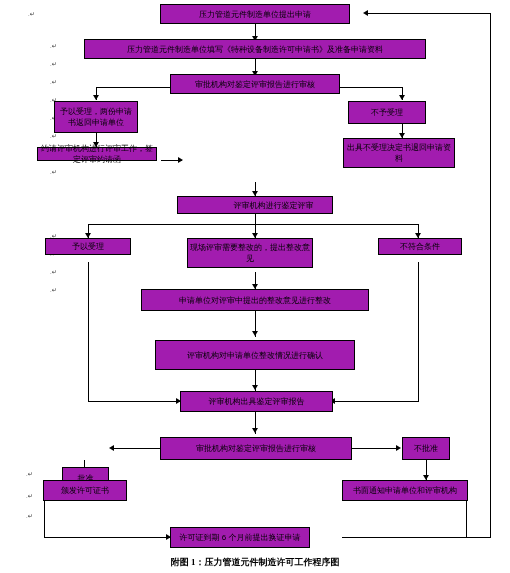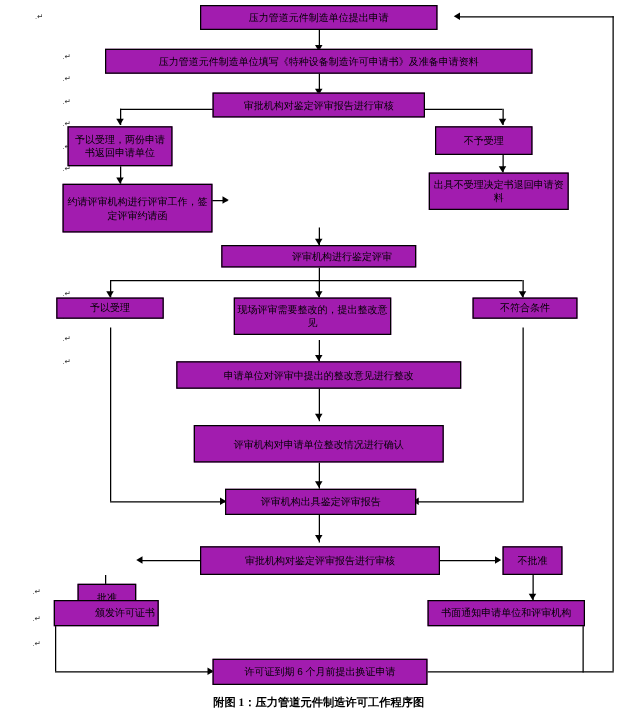"约请评审机构进行评审工作，签定评审约请函" div.box { height: 39px -> 14px; left: 50px -> 37px }
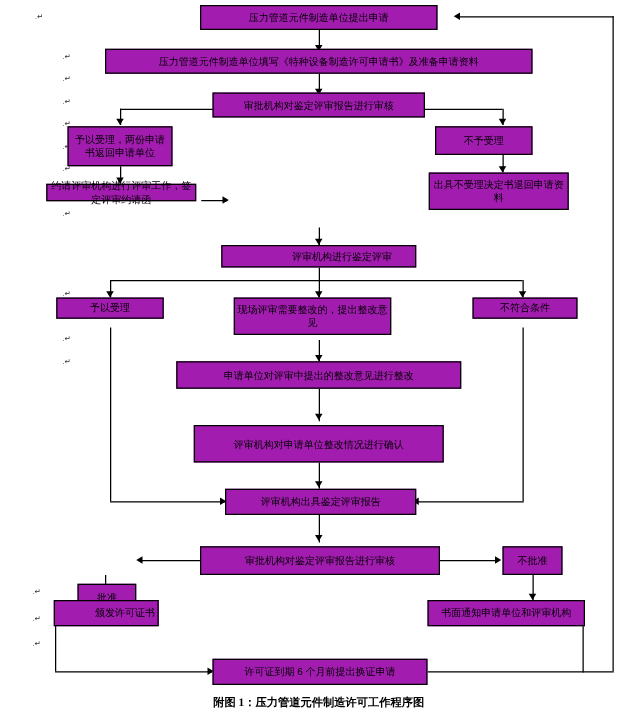"颁发许可证书" div.box { text-align: right -> none }
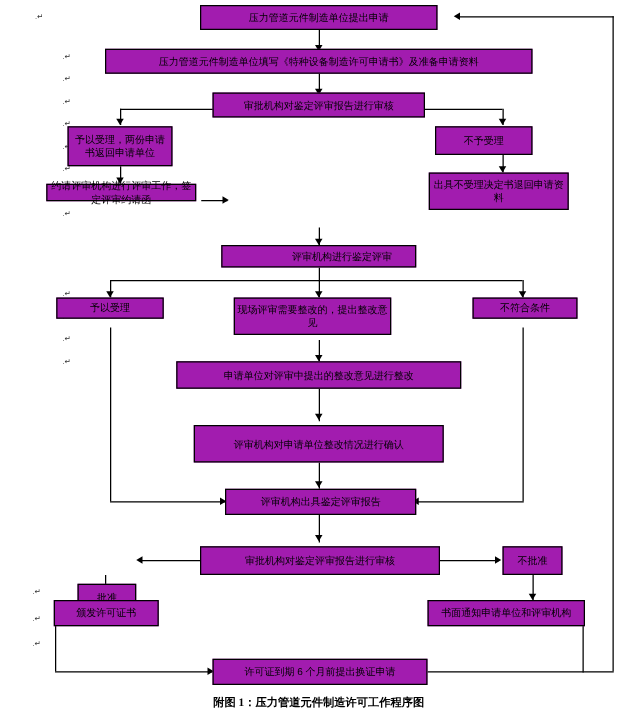"许可证到期 6 个月前提出换证申请" div.box { width: 172px -> 140px }
